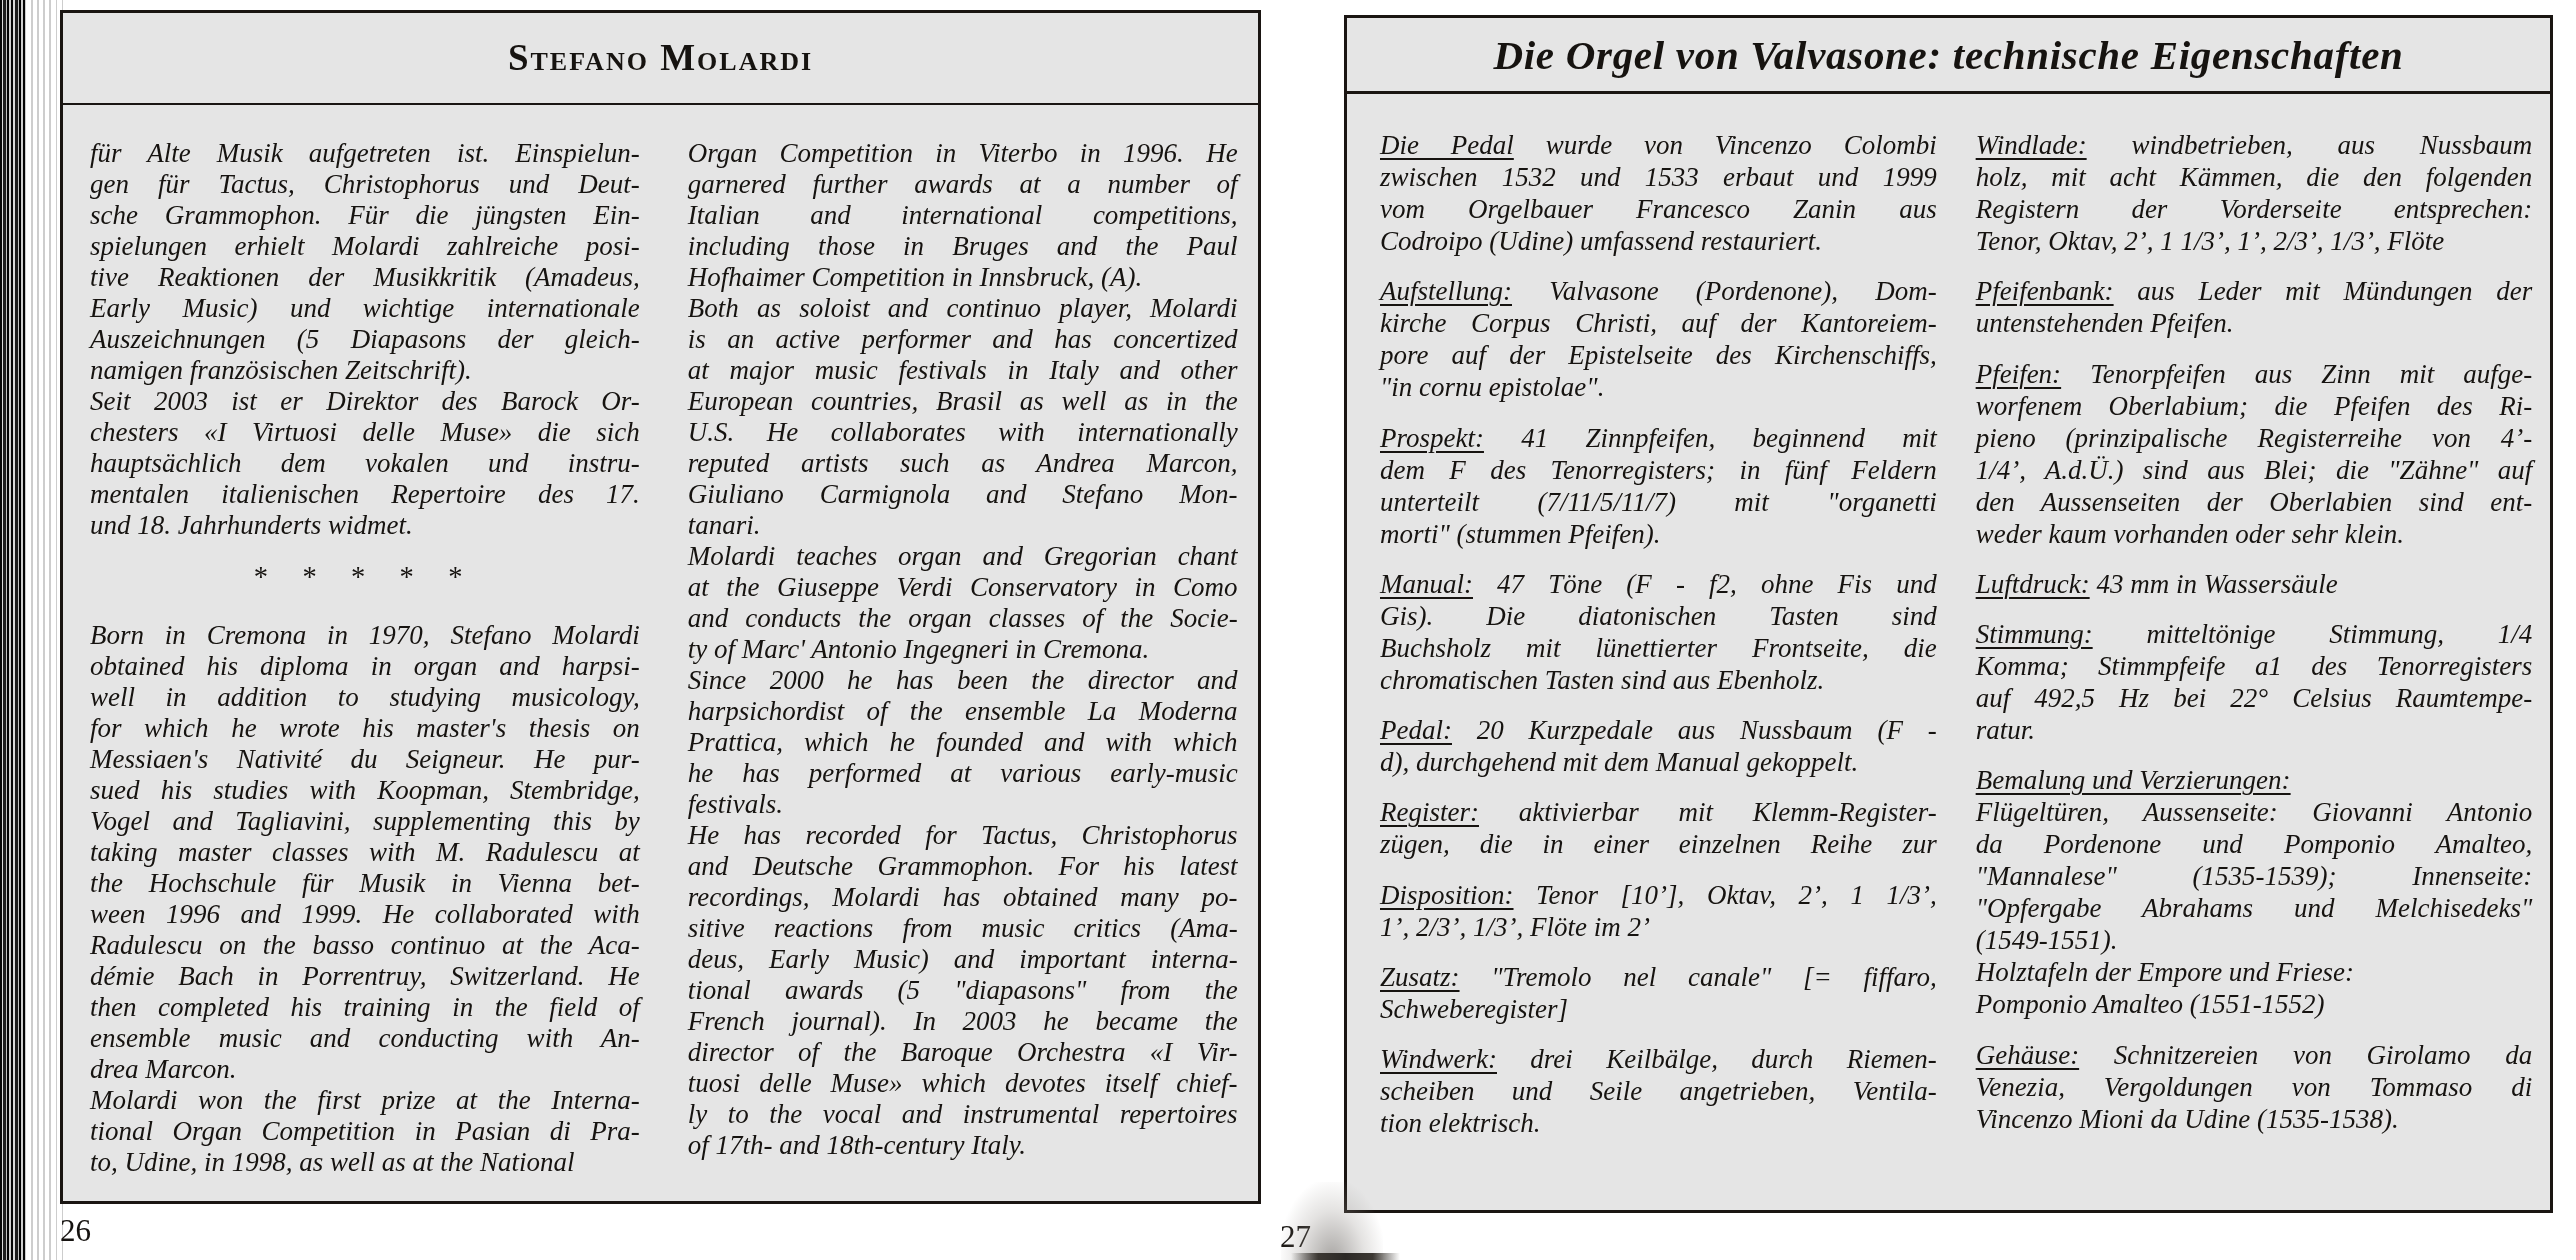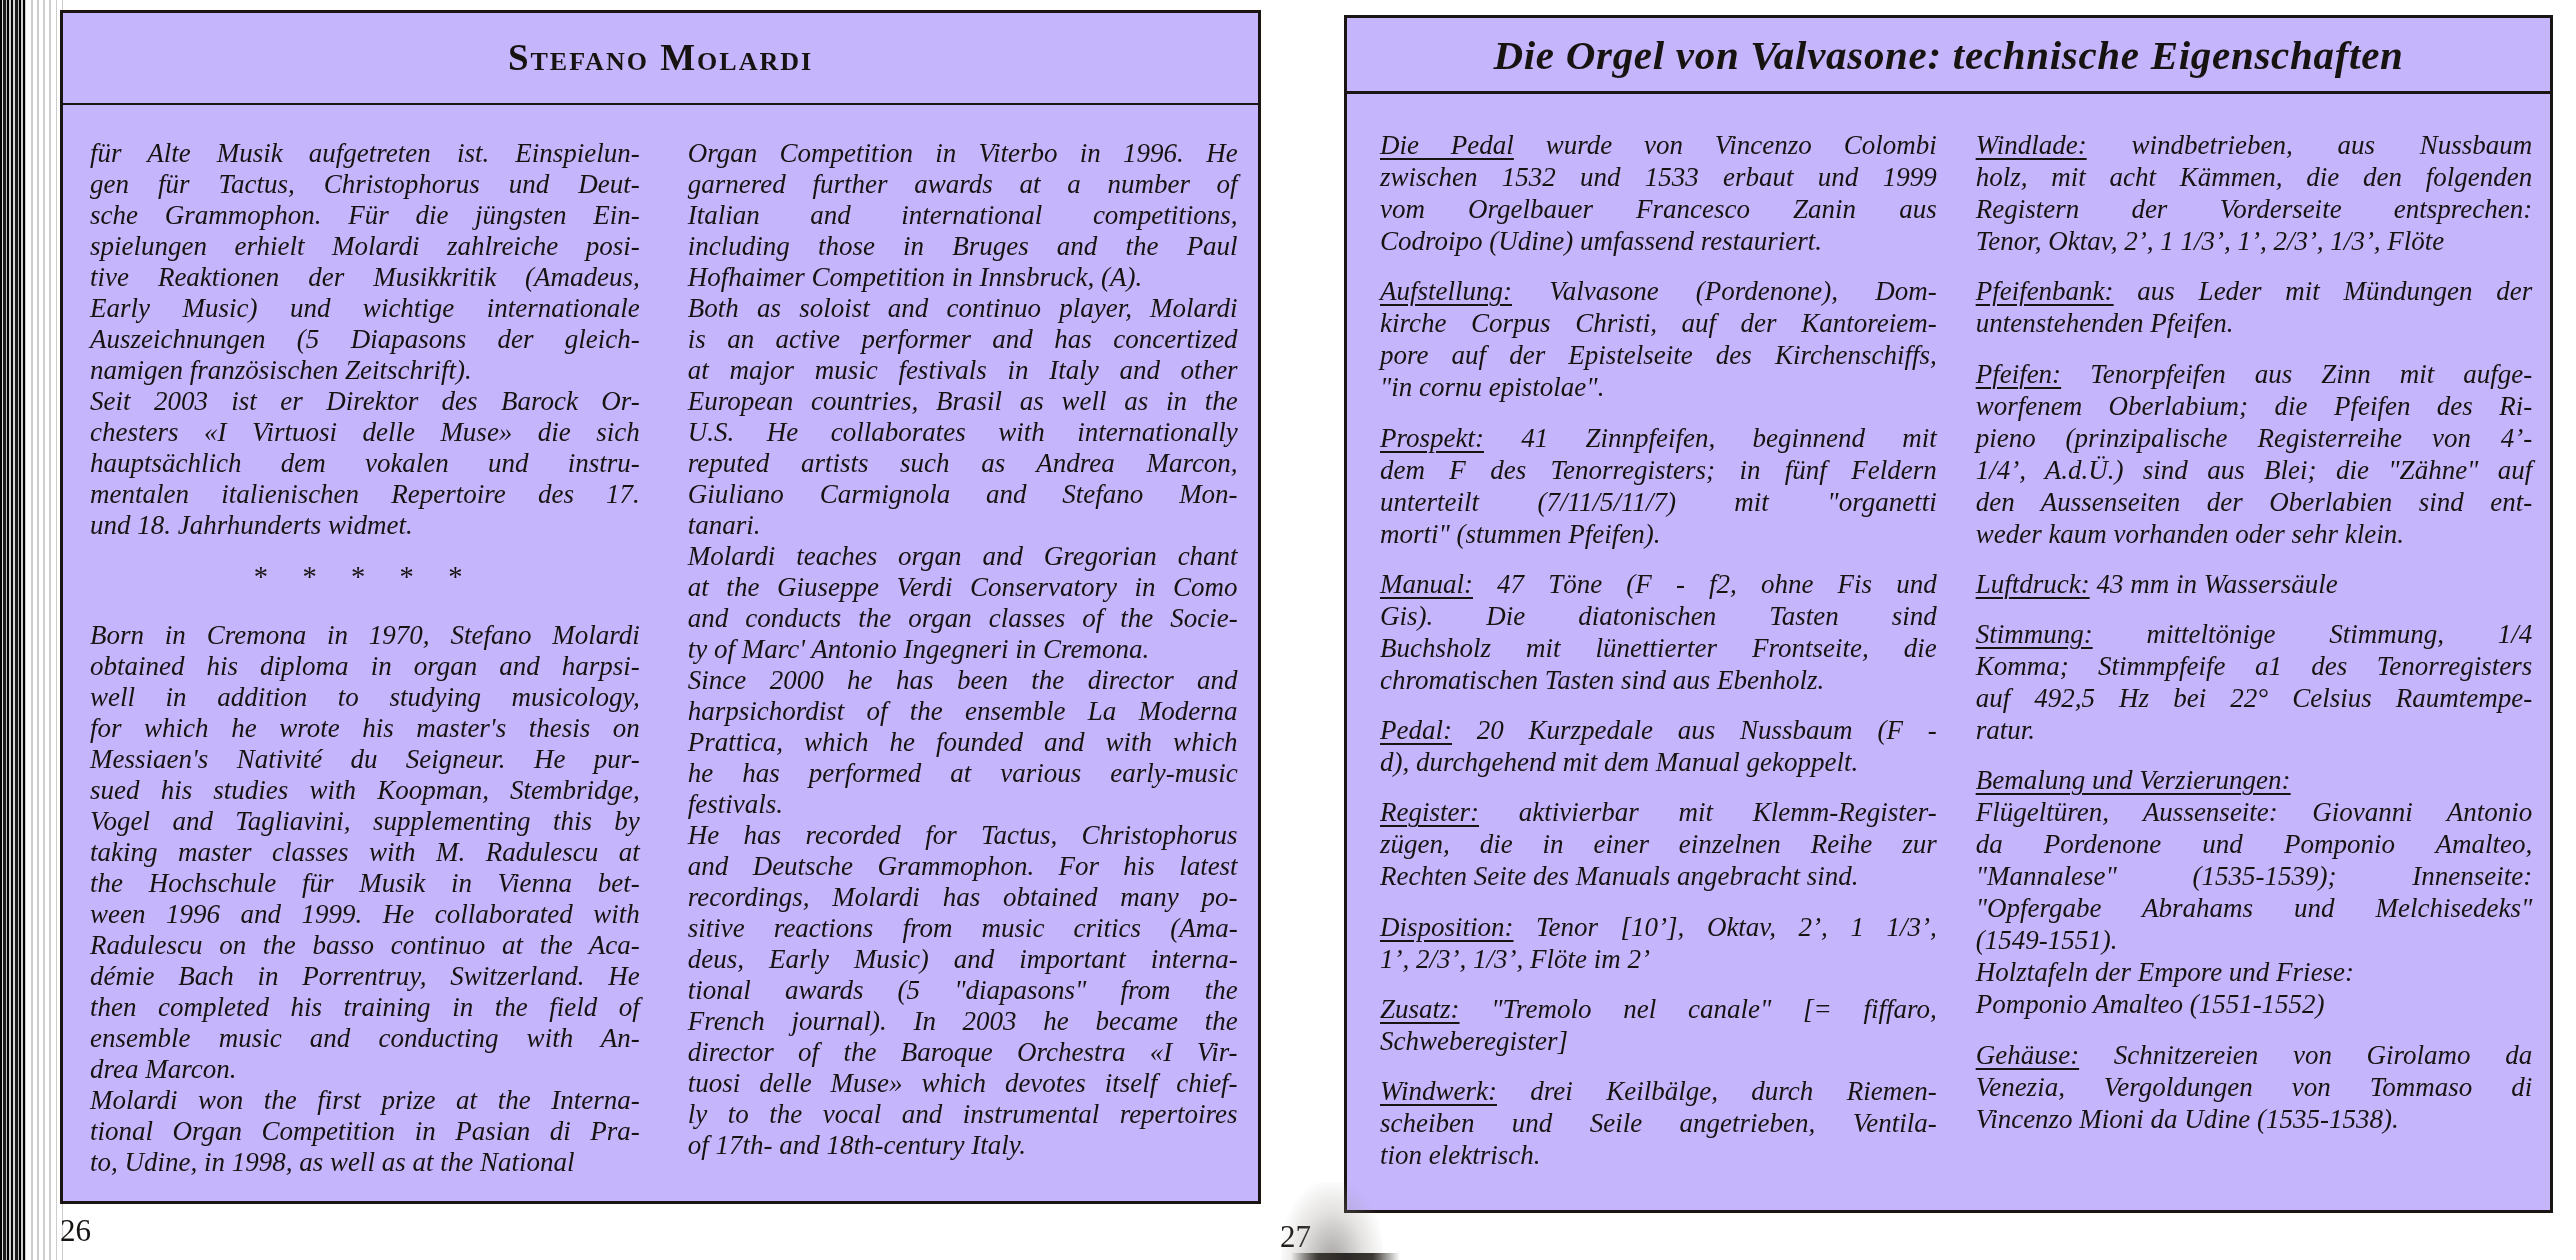"Stefano Molardi" .page { background: #c4b5fd -> #e5e5e5 }
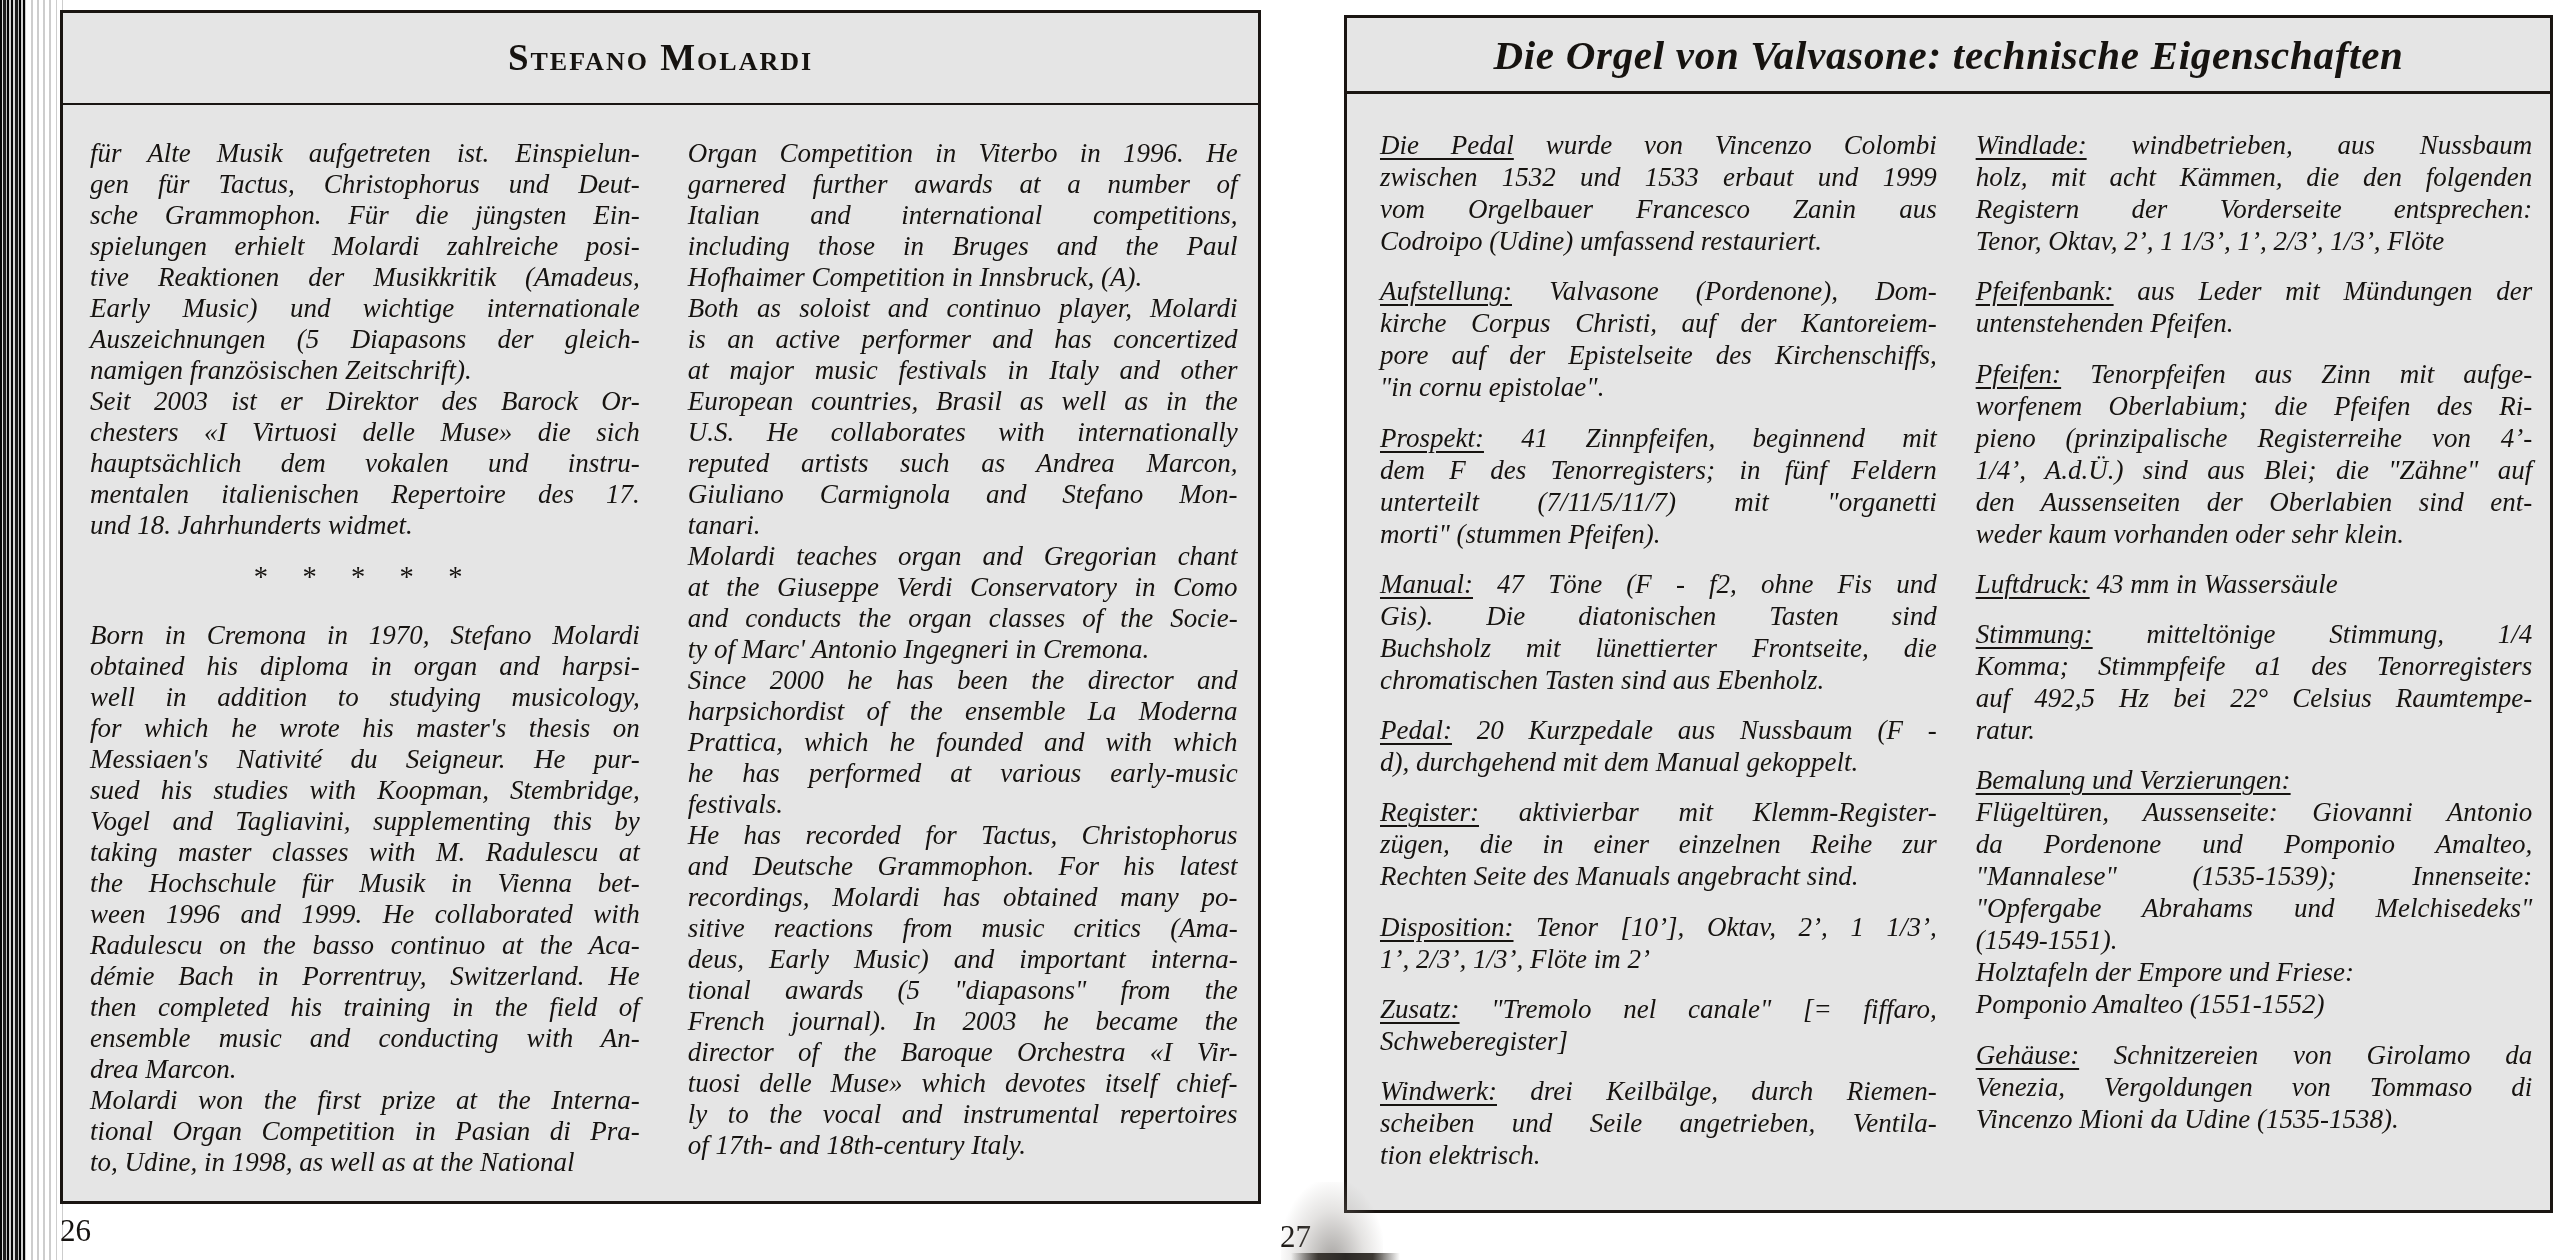"Rechten Seite des Manuals angebracht" div.line { html: <div>Rechten Seite des Manuals angebracht sind.</div> -> none }
